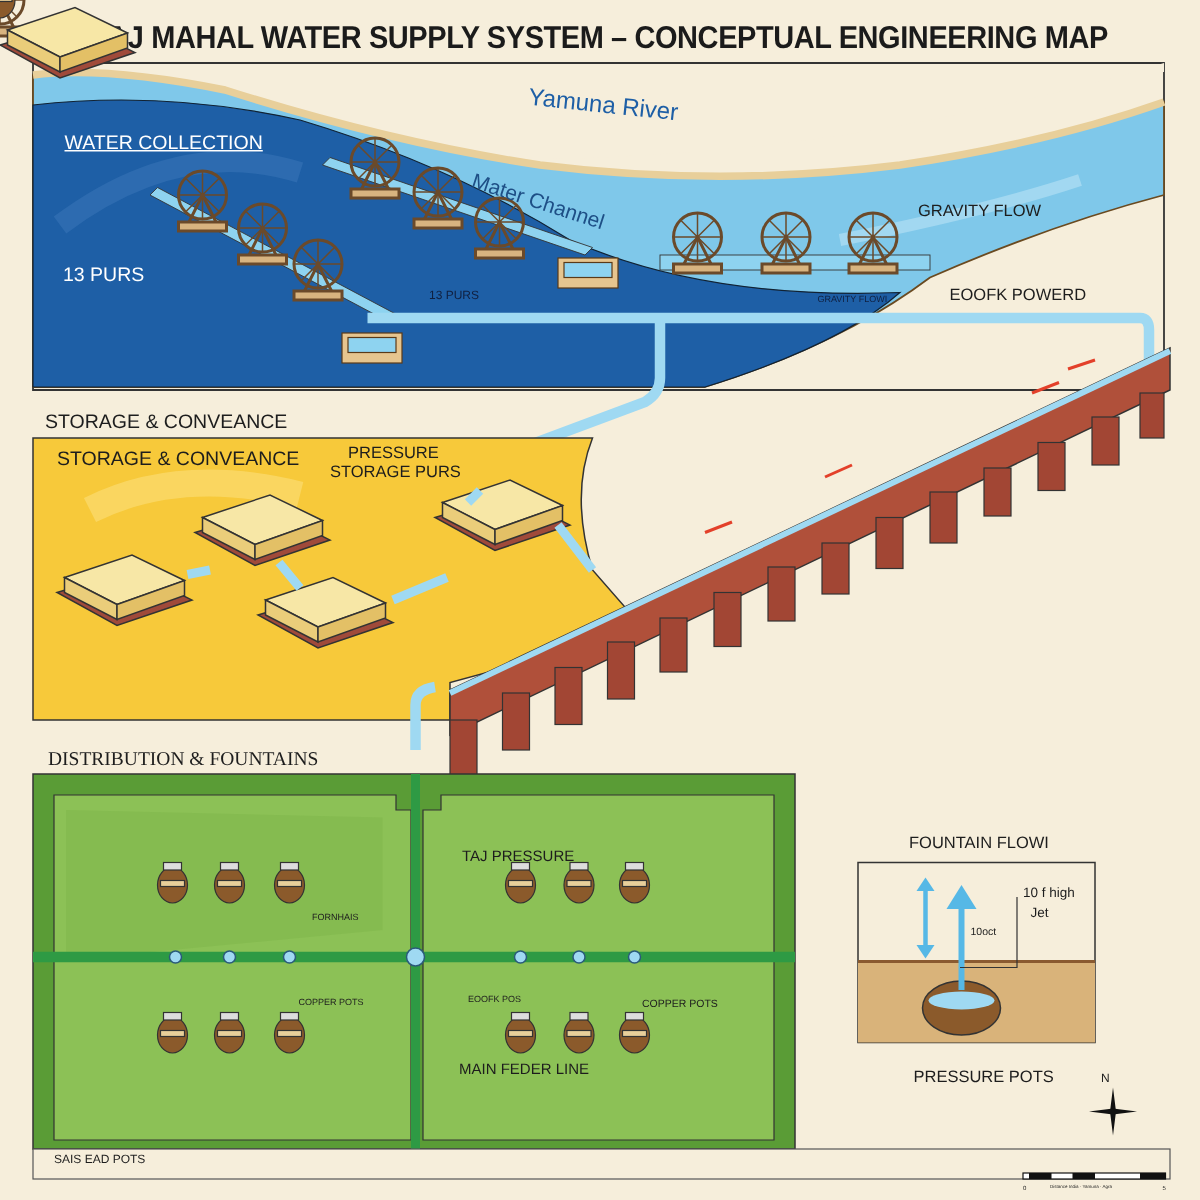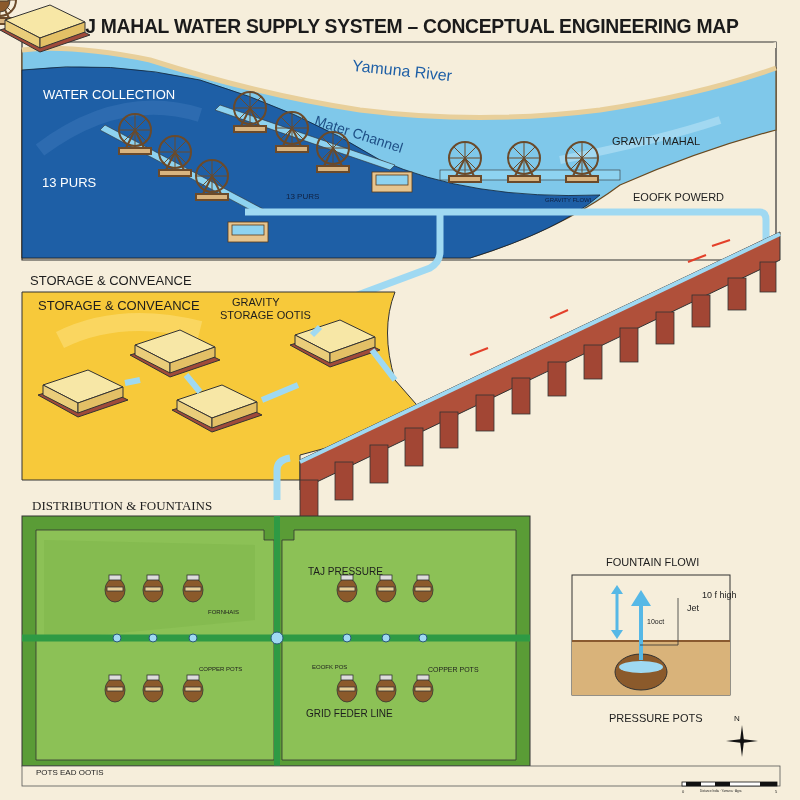"WATER COLLECTION" div.lbl { text-decoration: none -> underline }
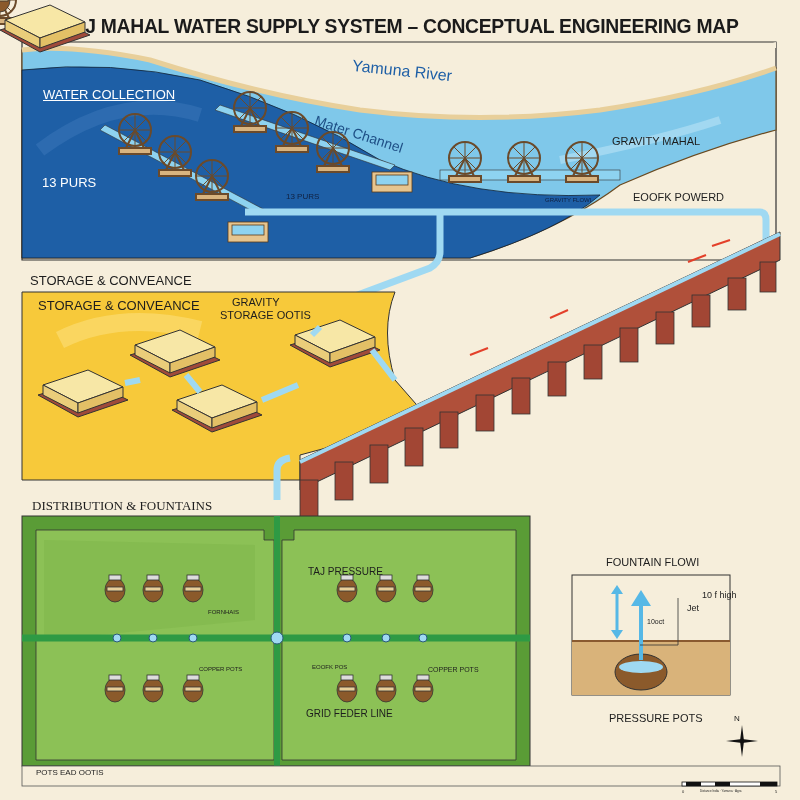"GRAVITY MAHAL" div.lbl { text: MAHAL -> FLOW }
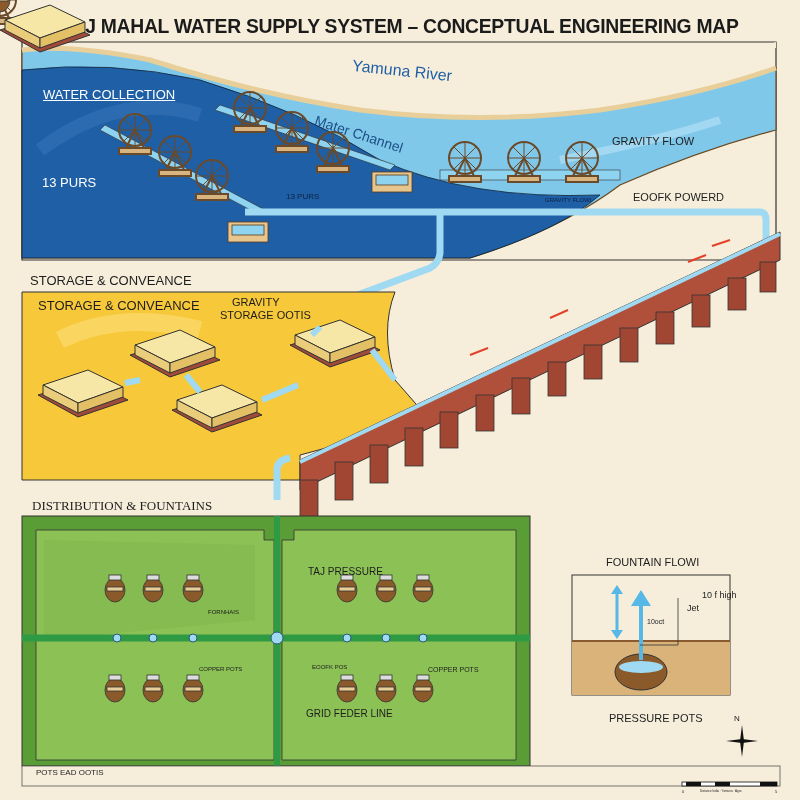"GRAVITY" div.lbl { text: GRAVITY -> PRESSURE }
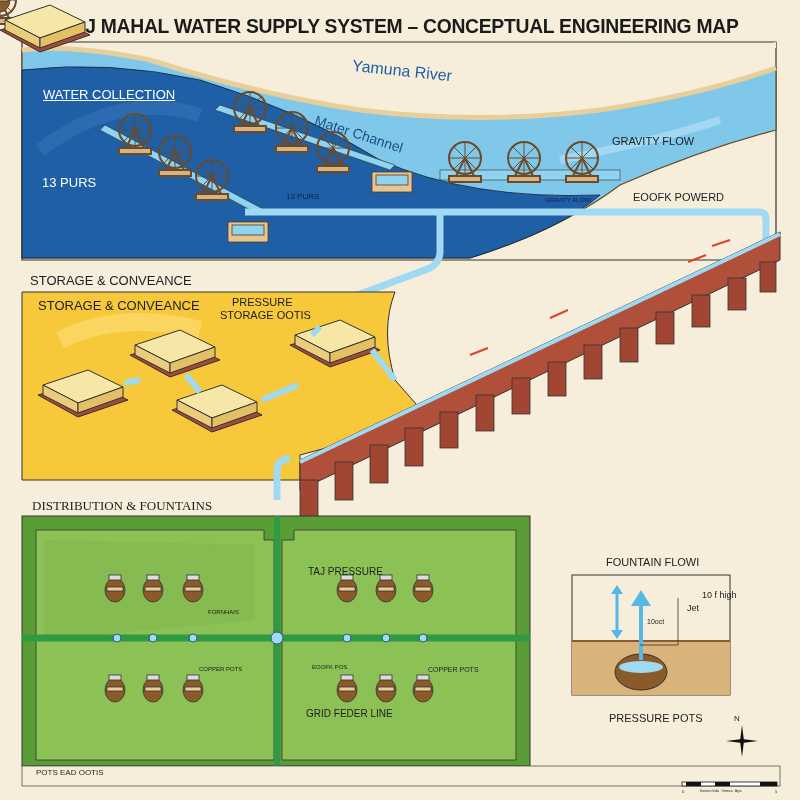"STORAGE OOTIS" div.lbl { text: OOTIS -> PURS }
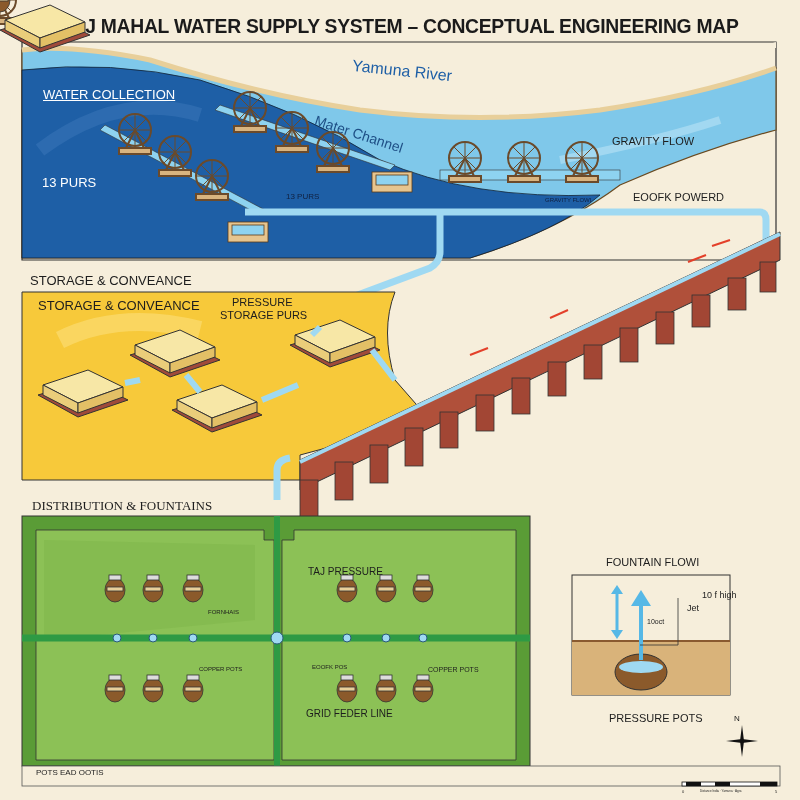"10 f high" div.lbl { margin-left: 20px -> none }
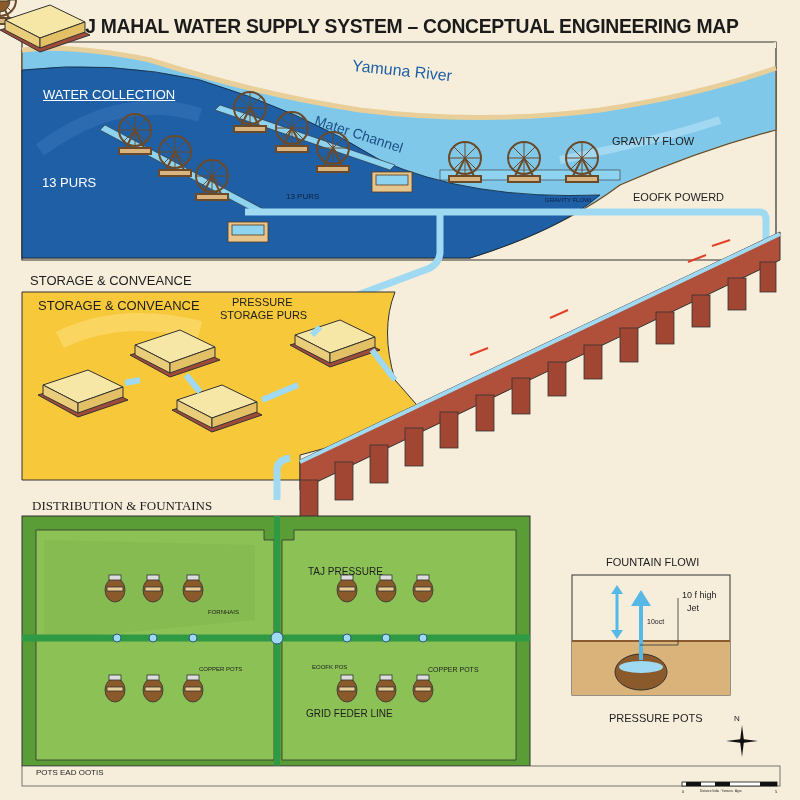"GRID FEDER LINE" div.lbl { text: GRID -> MAIN }
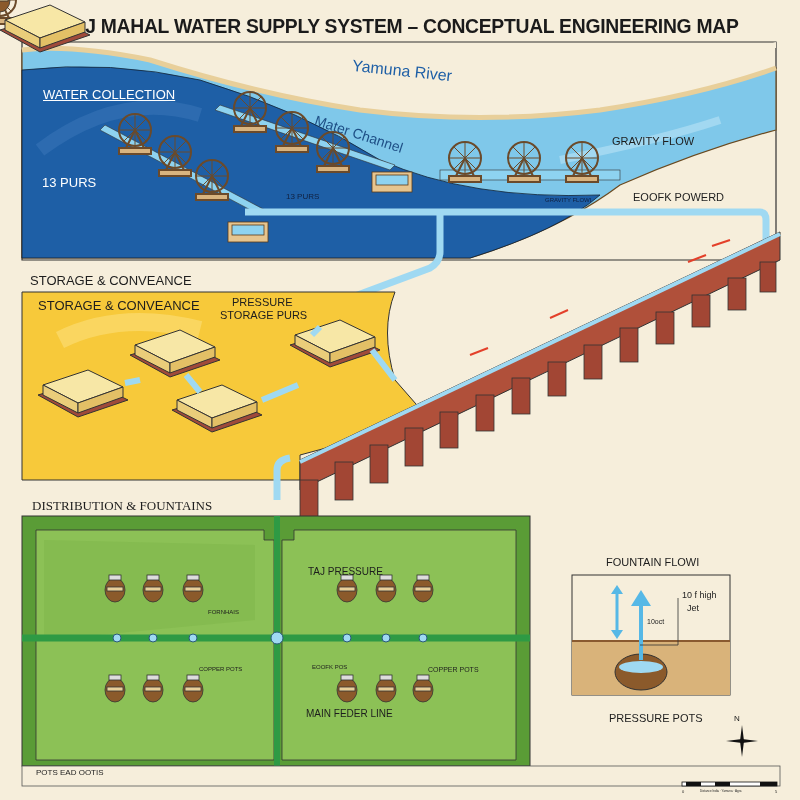"POTS EAD OOTIS" div.lbl { text: POTS EAD OOTIS -> SAIS EAD POTS }
